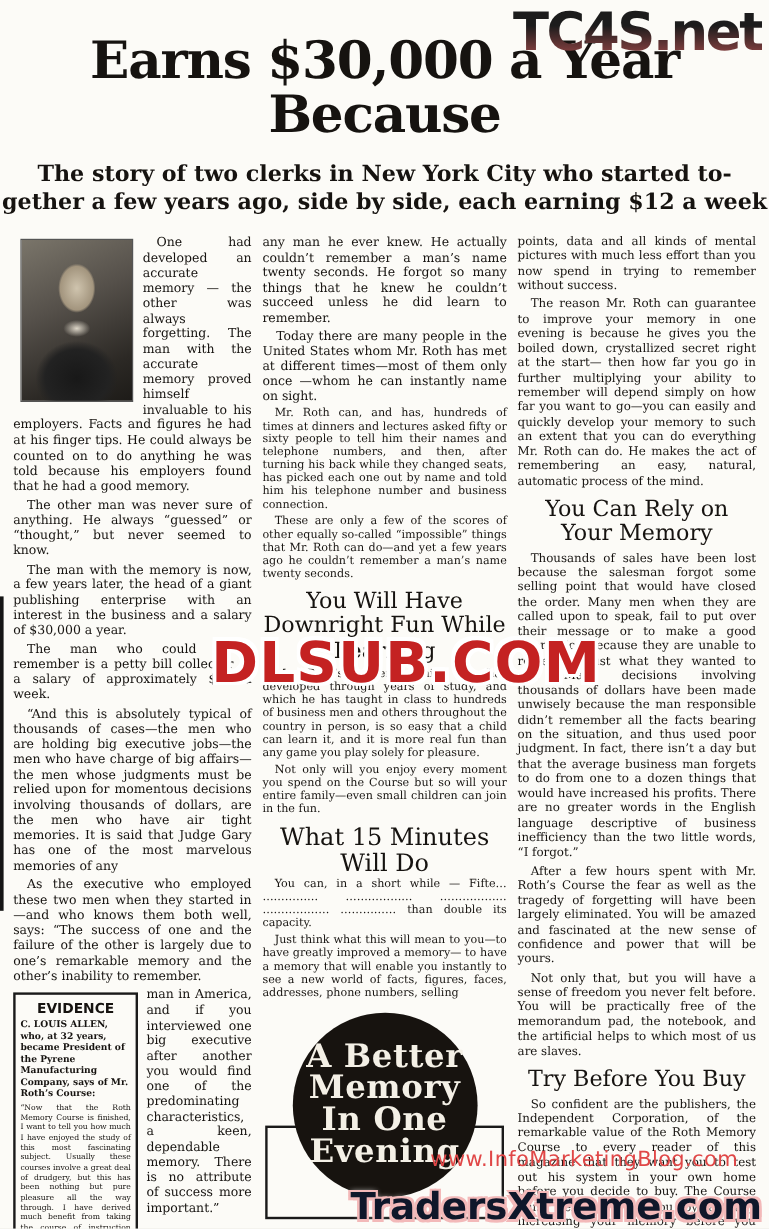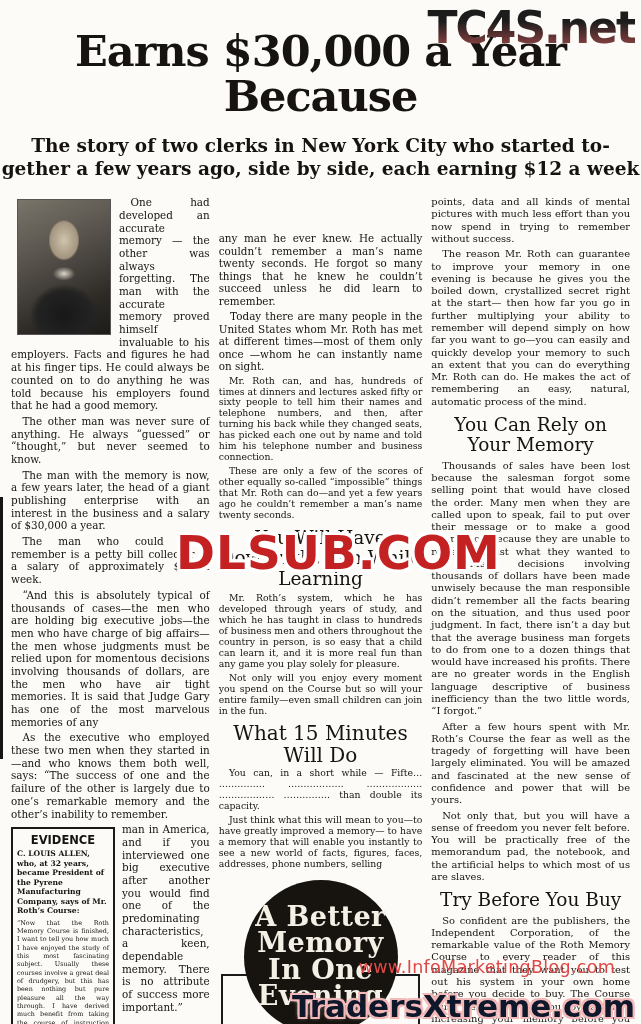"any man he ever knew." p.para { margin-top: 36px -> none }
